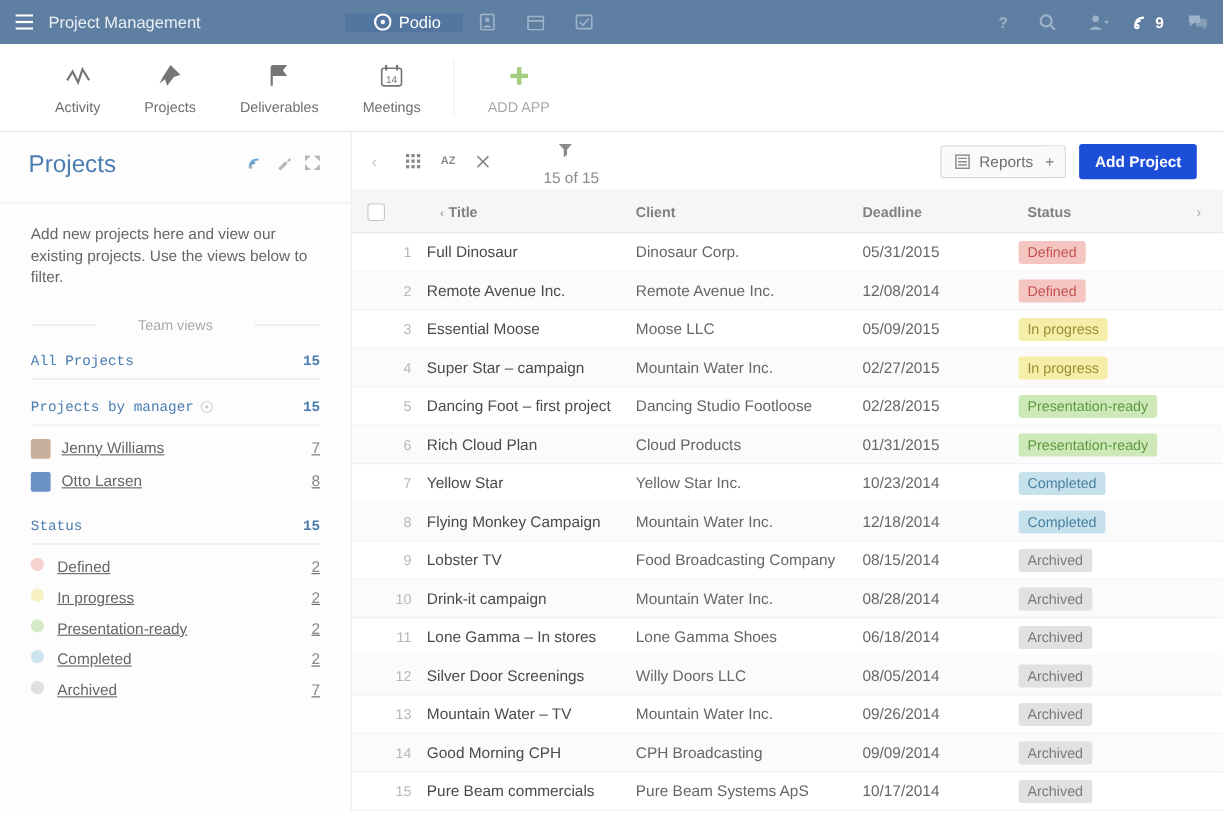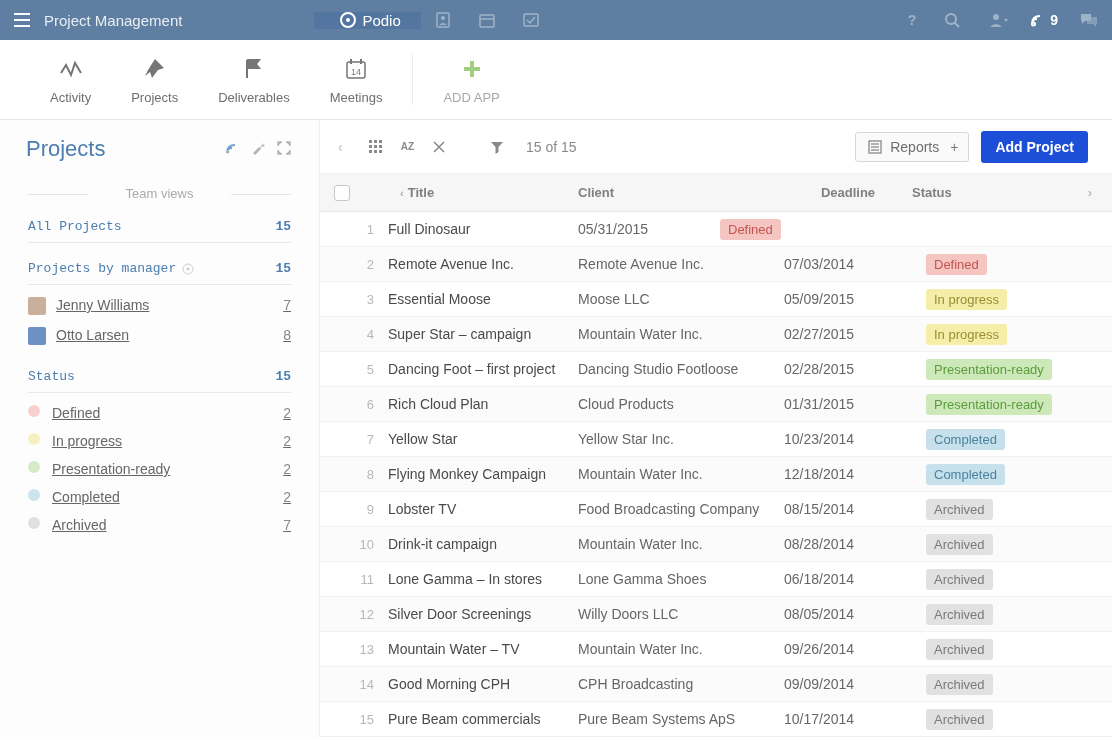"15 of 15" div.tool-group { flex-direction: none -> column }
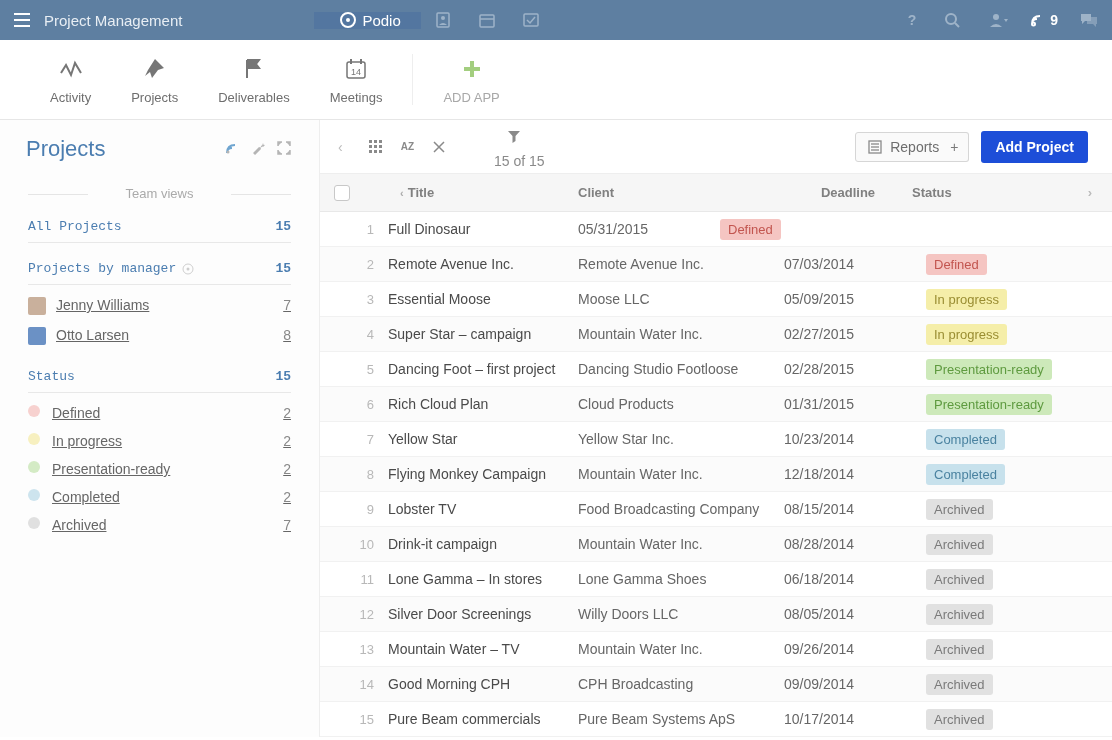"Deadline" .col-deadline { text-align: center -> none; width: 128px -> 150px }
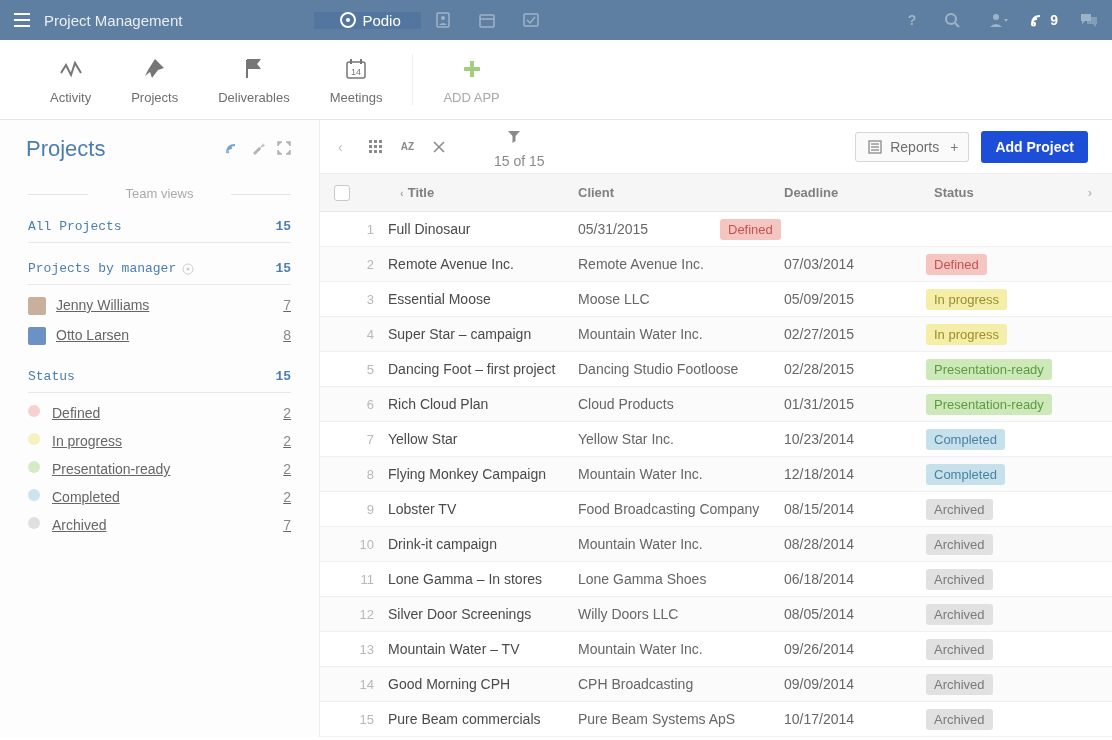"Add new projects here and" div.side-desc { html: none -> <div>Add new projects here and view our existing projects. Use the views below to filter.</div> }
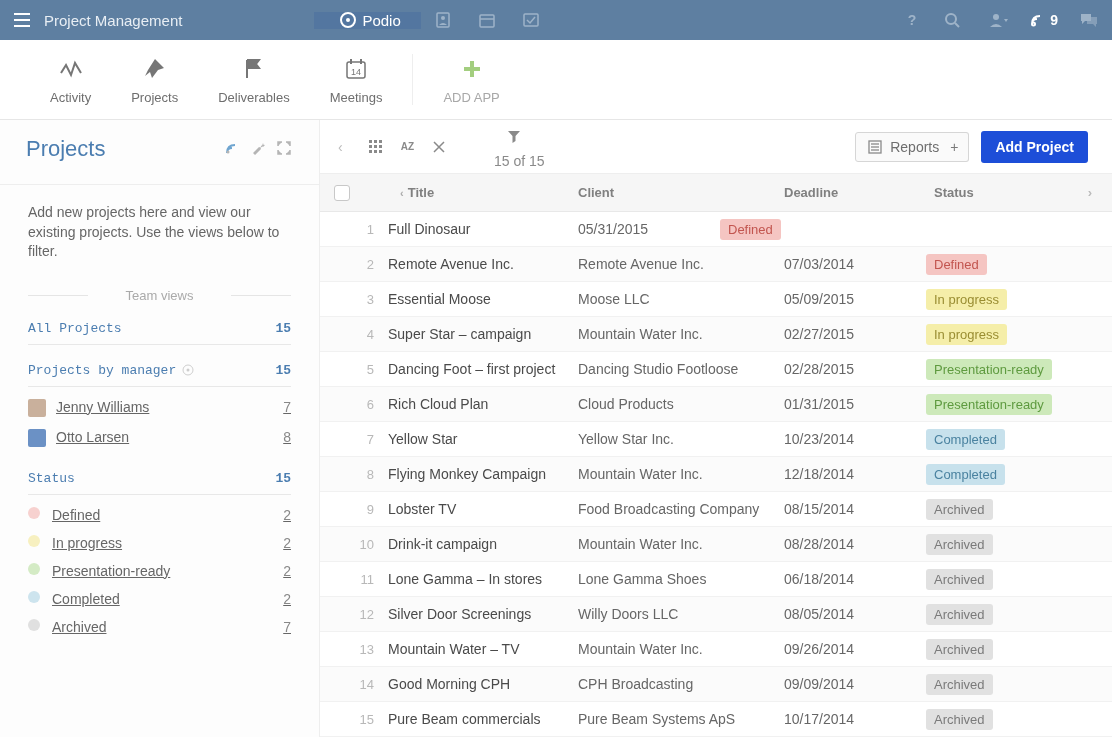"Dinosaur Corp." div.cell-client { html: none -> <div>Dinosaur Corp.</div> }
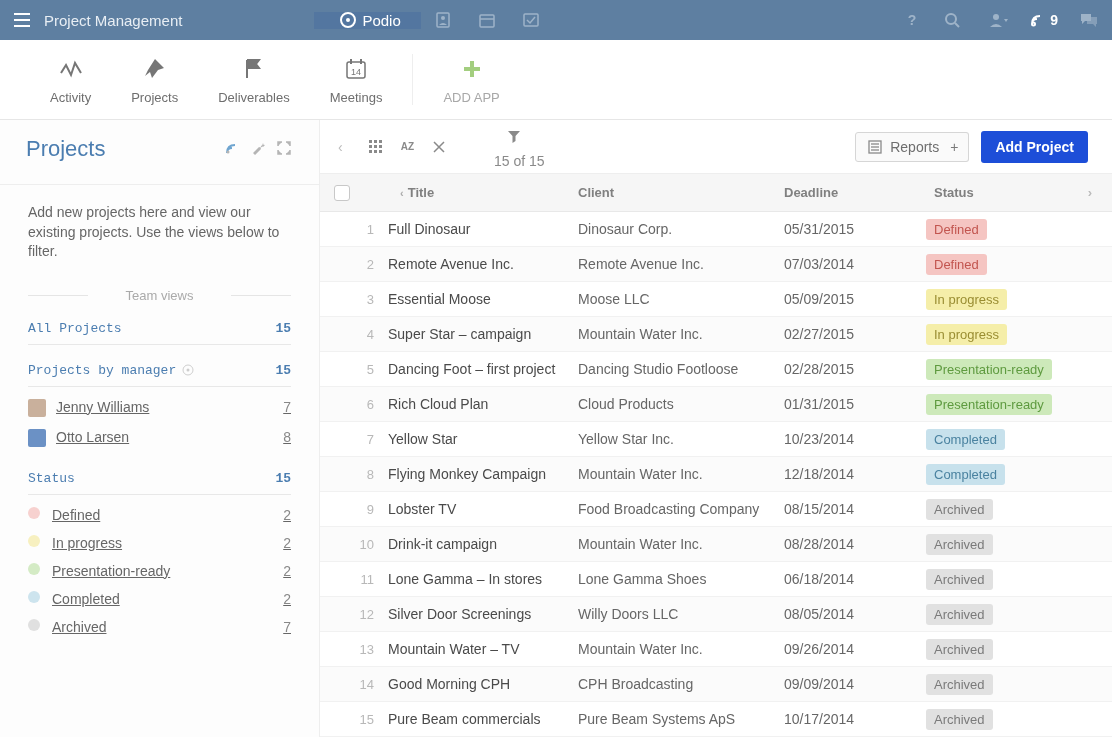"07/03/2014" div.cell-deadline { text: 07/03/2014 -> 12/08/2014 }
